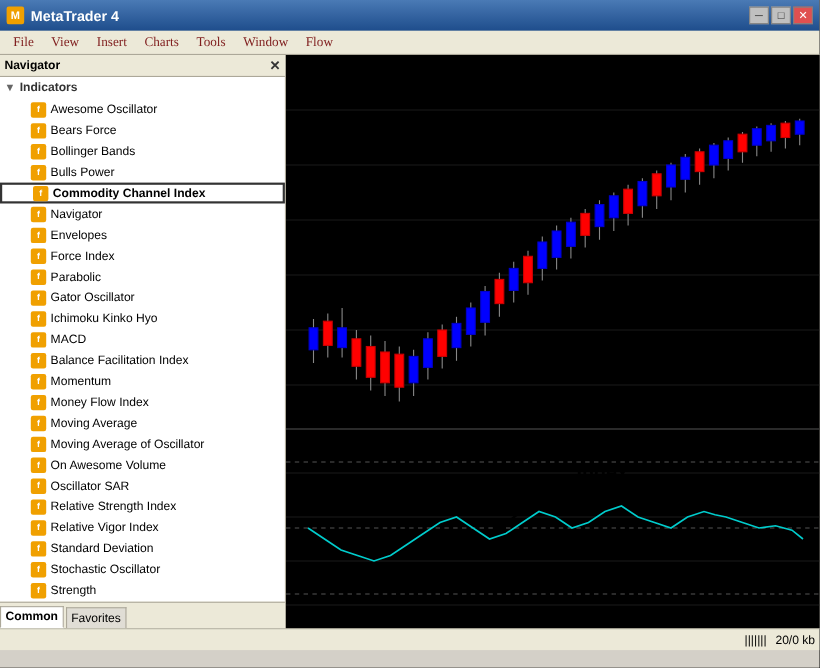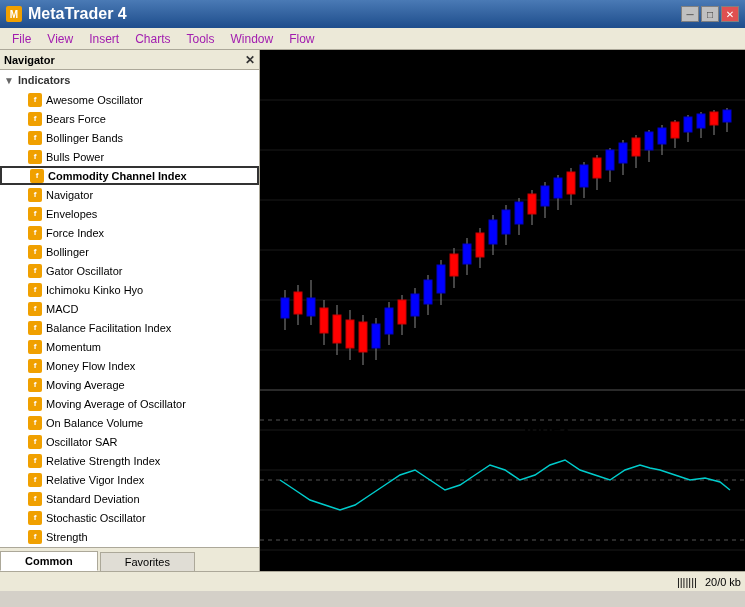"MetaTrader 4" .title-bar-title { font-size: 16px -> 13px }
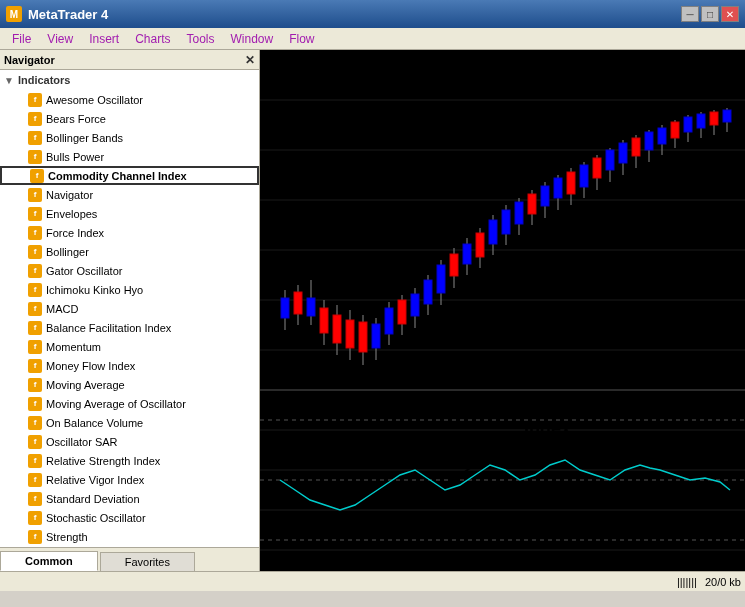"File" .menu-item { color: #a21caf -> #7f1d1d; font-family: none -> Liberation Serif, serif }
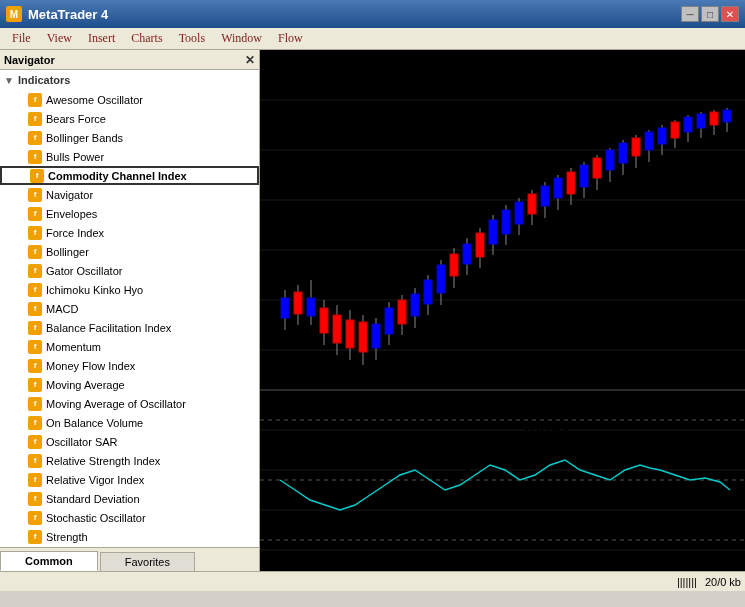"Bollinger" span { text: Bollinger -> Parabolic }
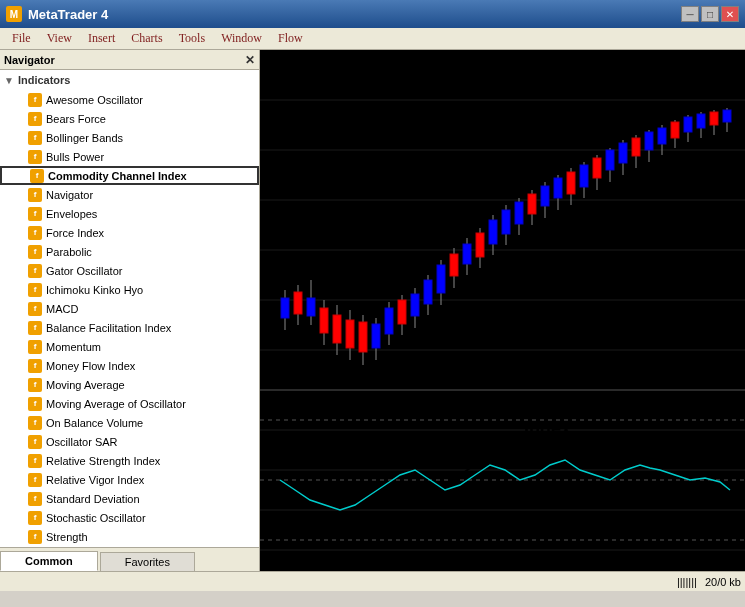"On Balance Volume" span { text: Balance -> Awesome }
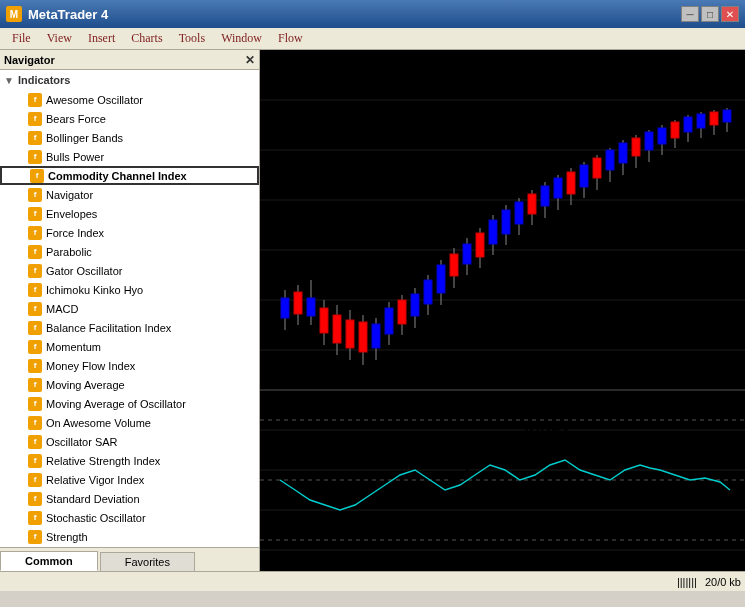"Common" .nav-tab { padding: 3px 24px -> 3px 4px }
